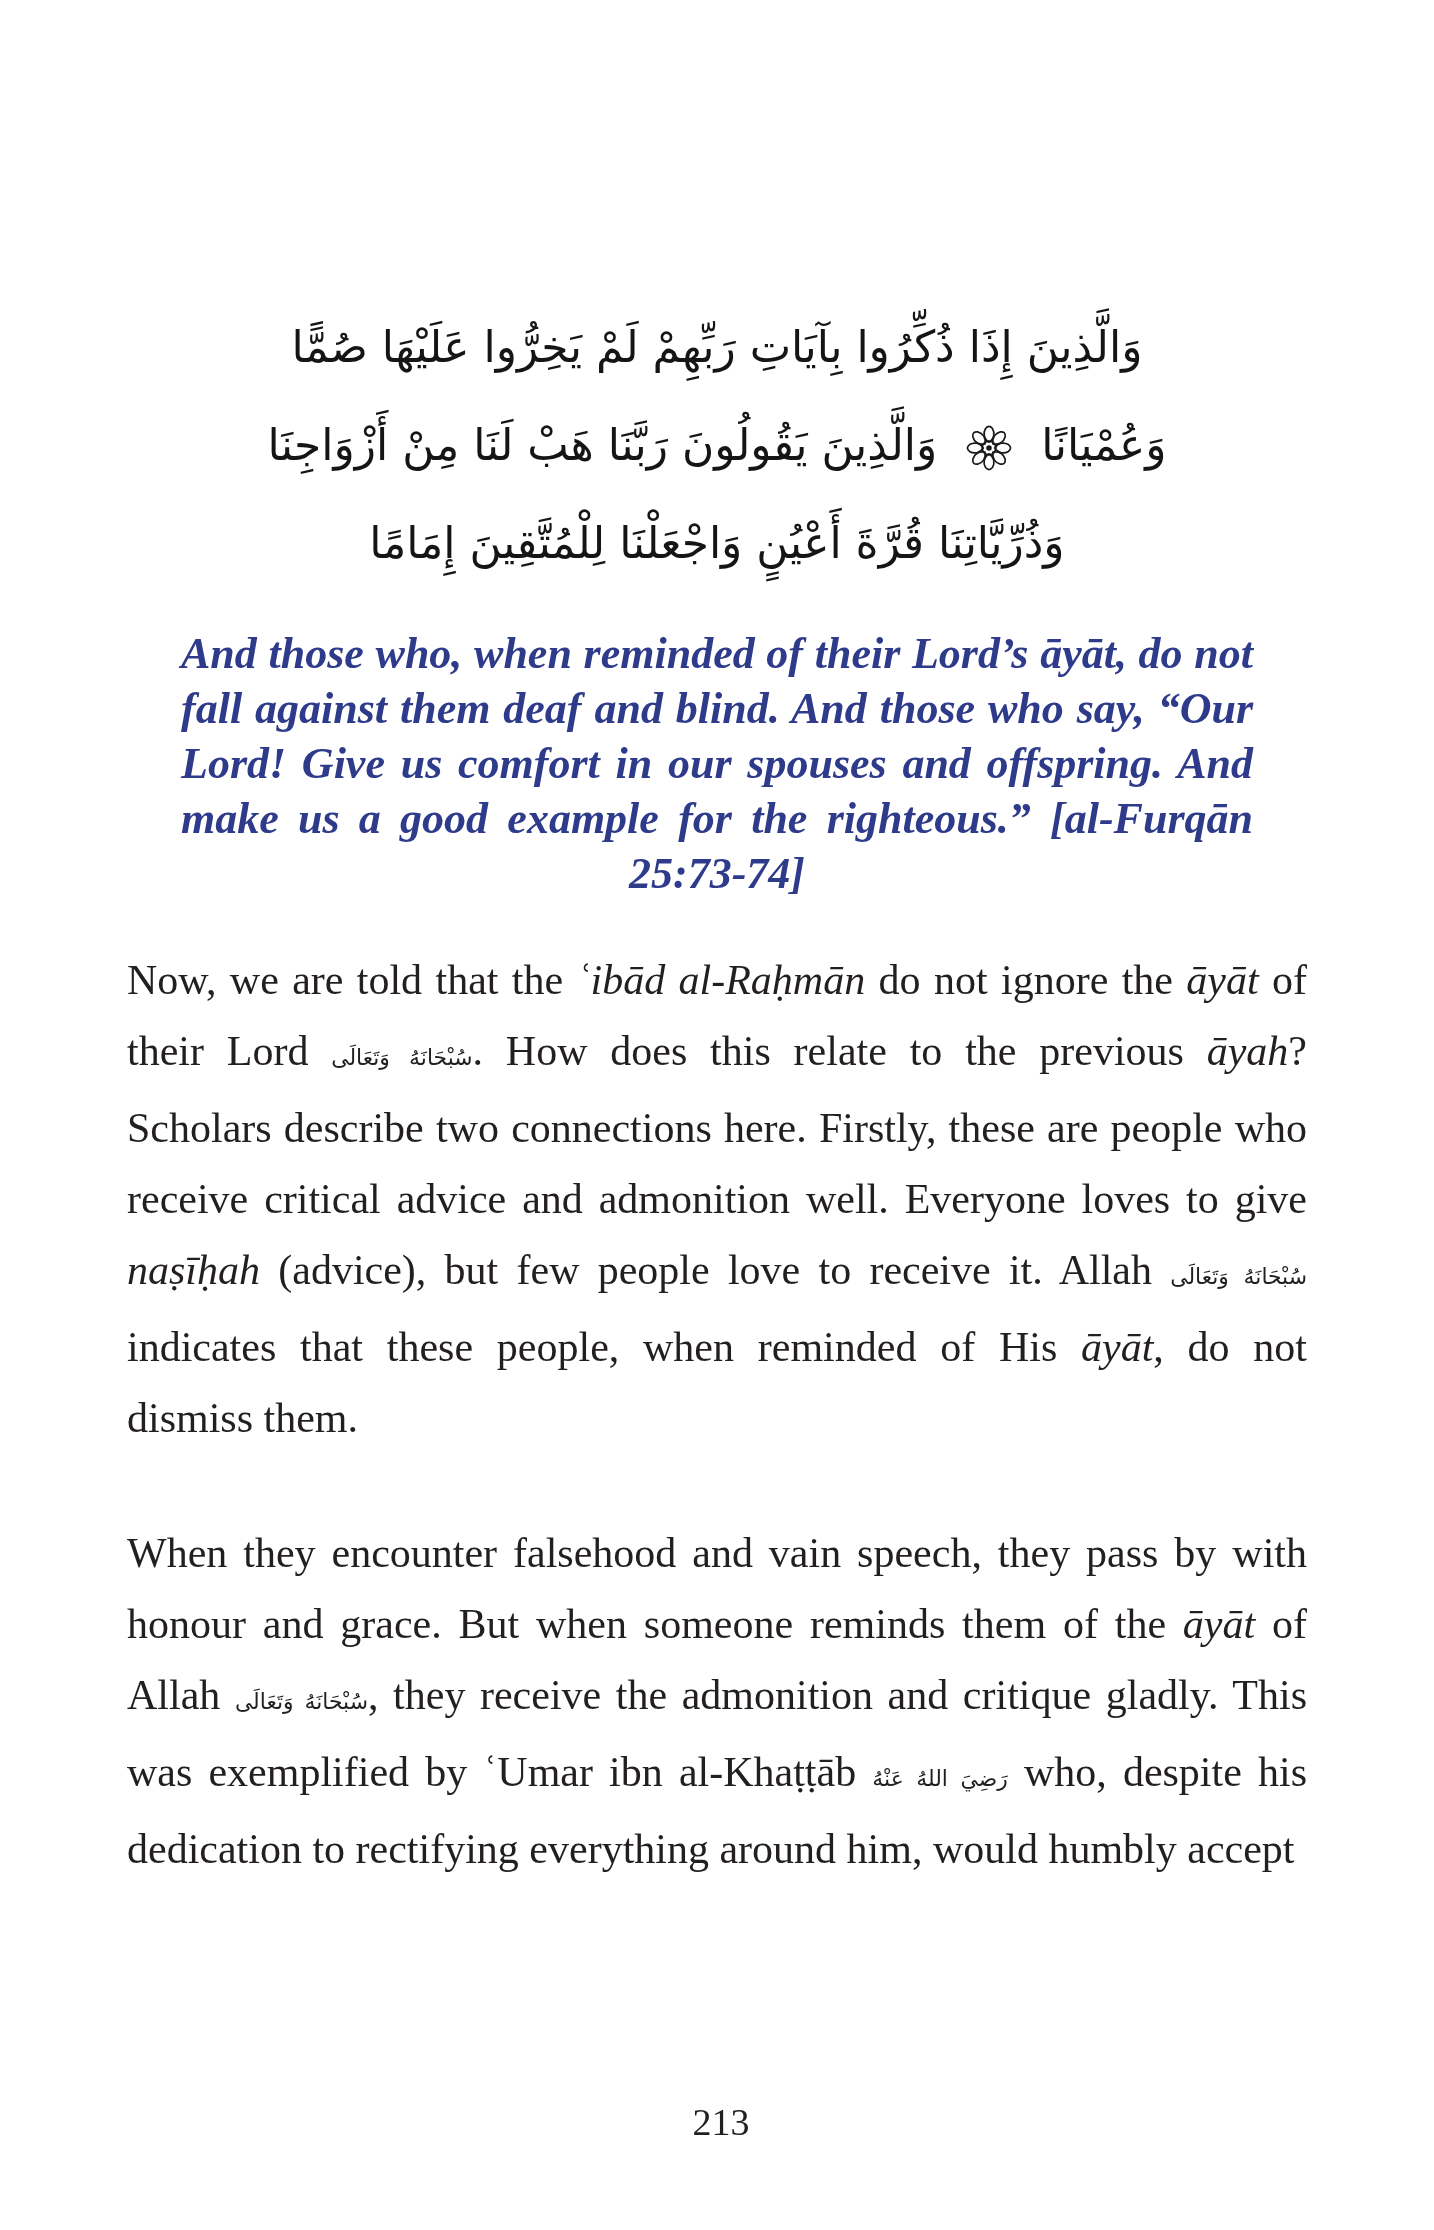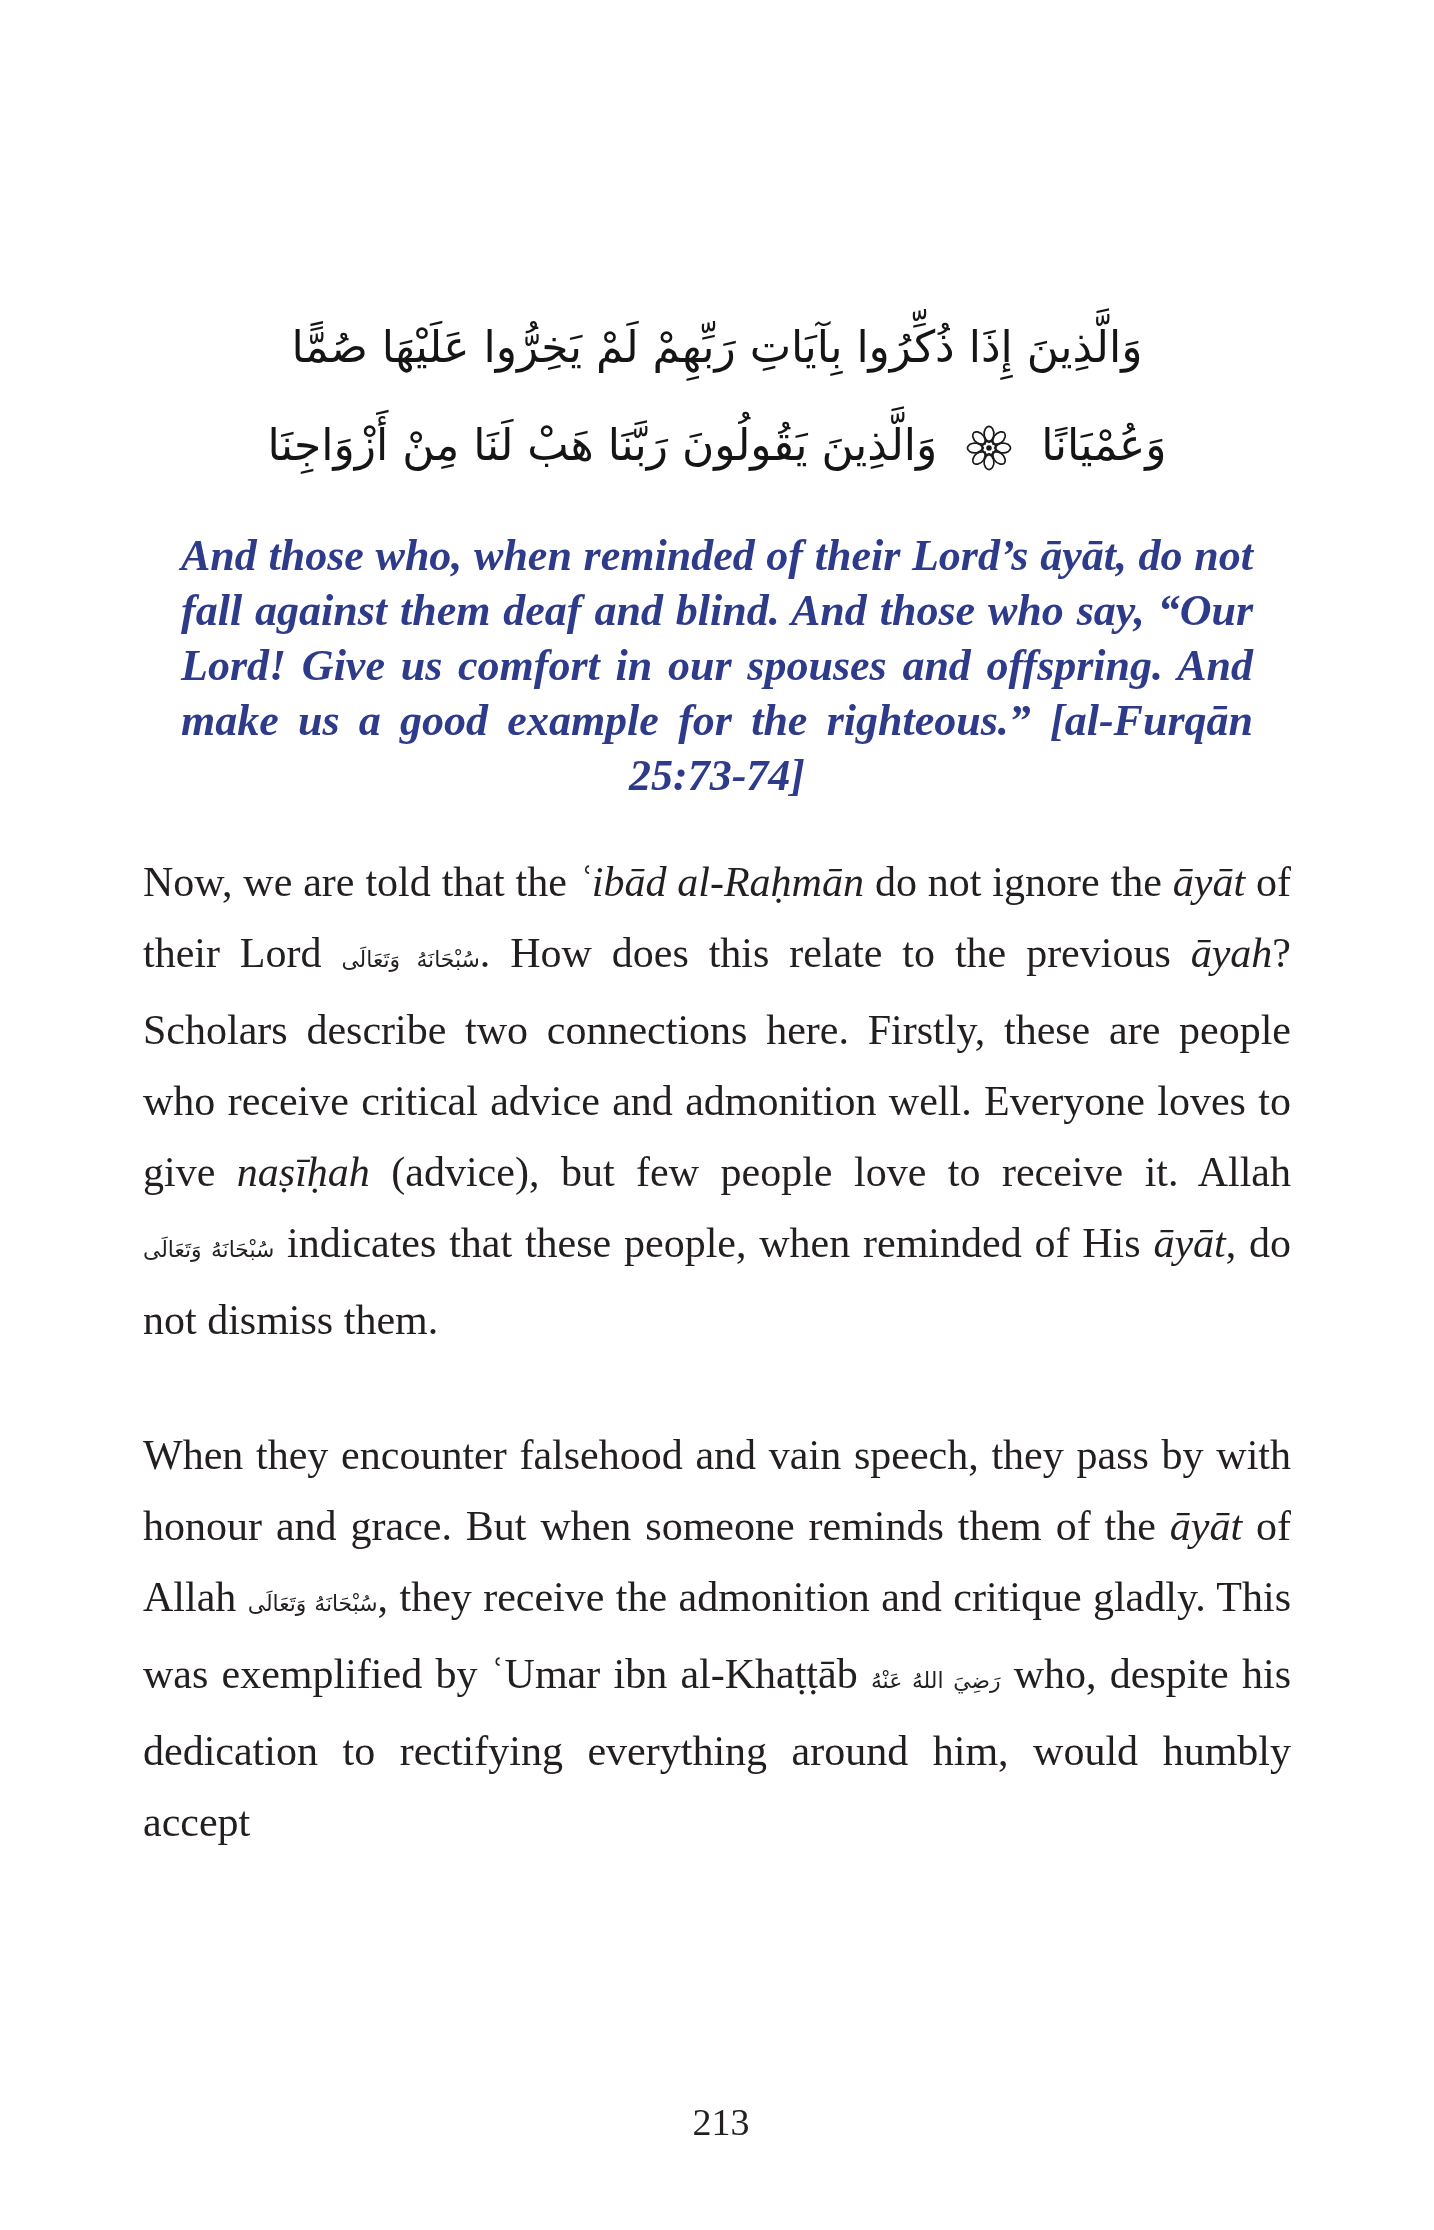"وَذُرِّيَّاتِنَا قُرَّةَ أَعْيُنٍ" div.q-line { html: none -> <div>وَذُرِّيَّاتِنَا قُرَّةَ أَعْيُنٍ وَاجْعَلْنَا لِلْمُتَّقِينَ إِمَامًا</div> }
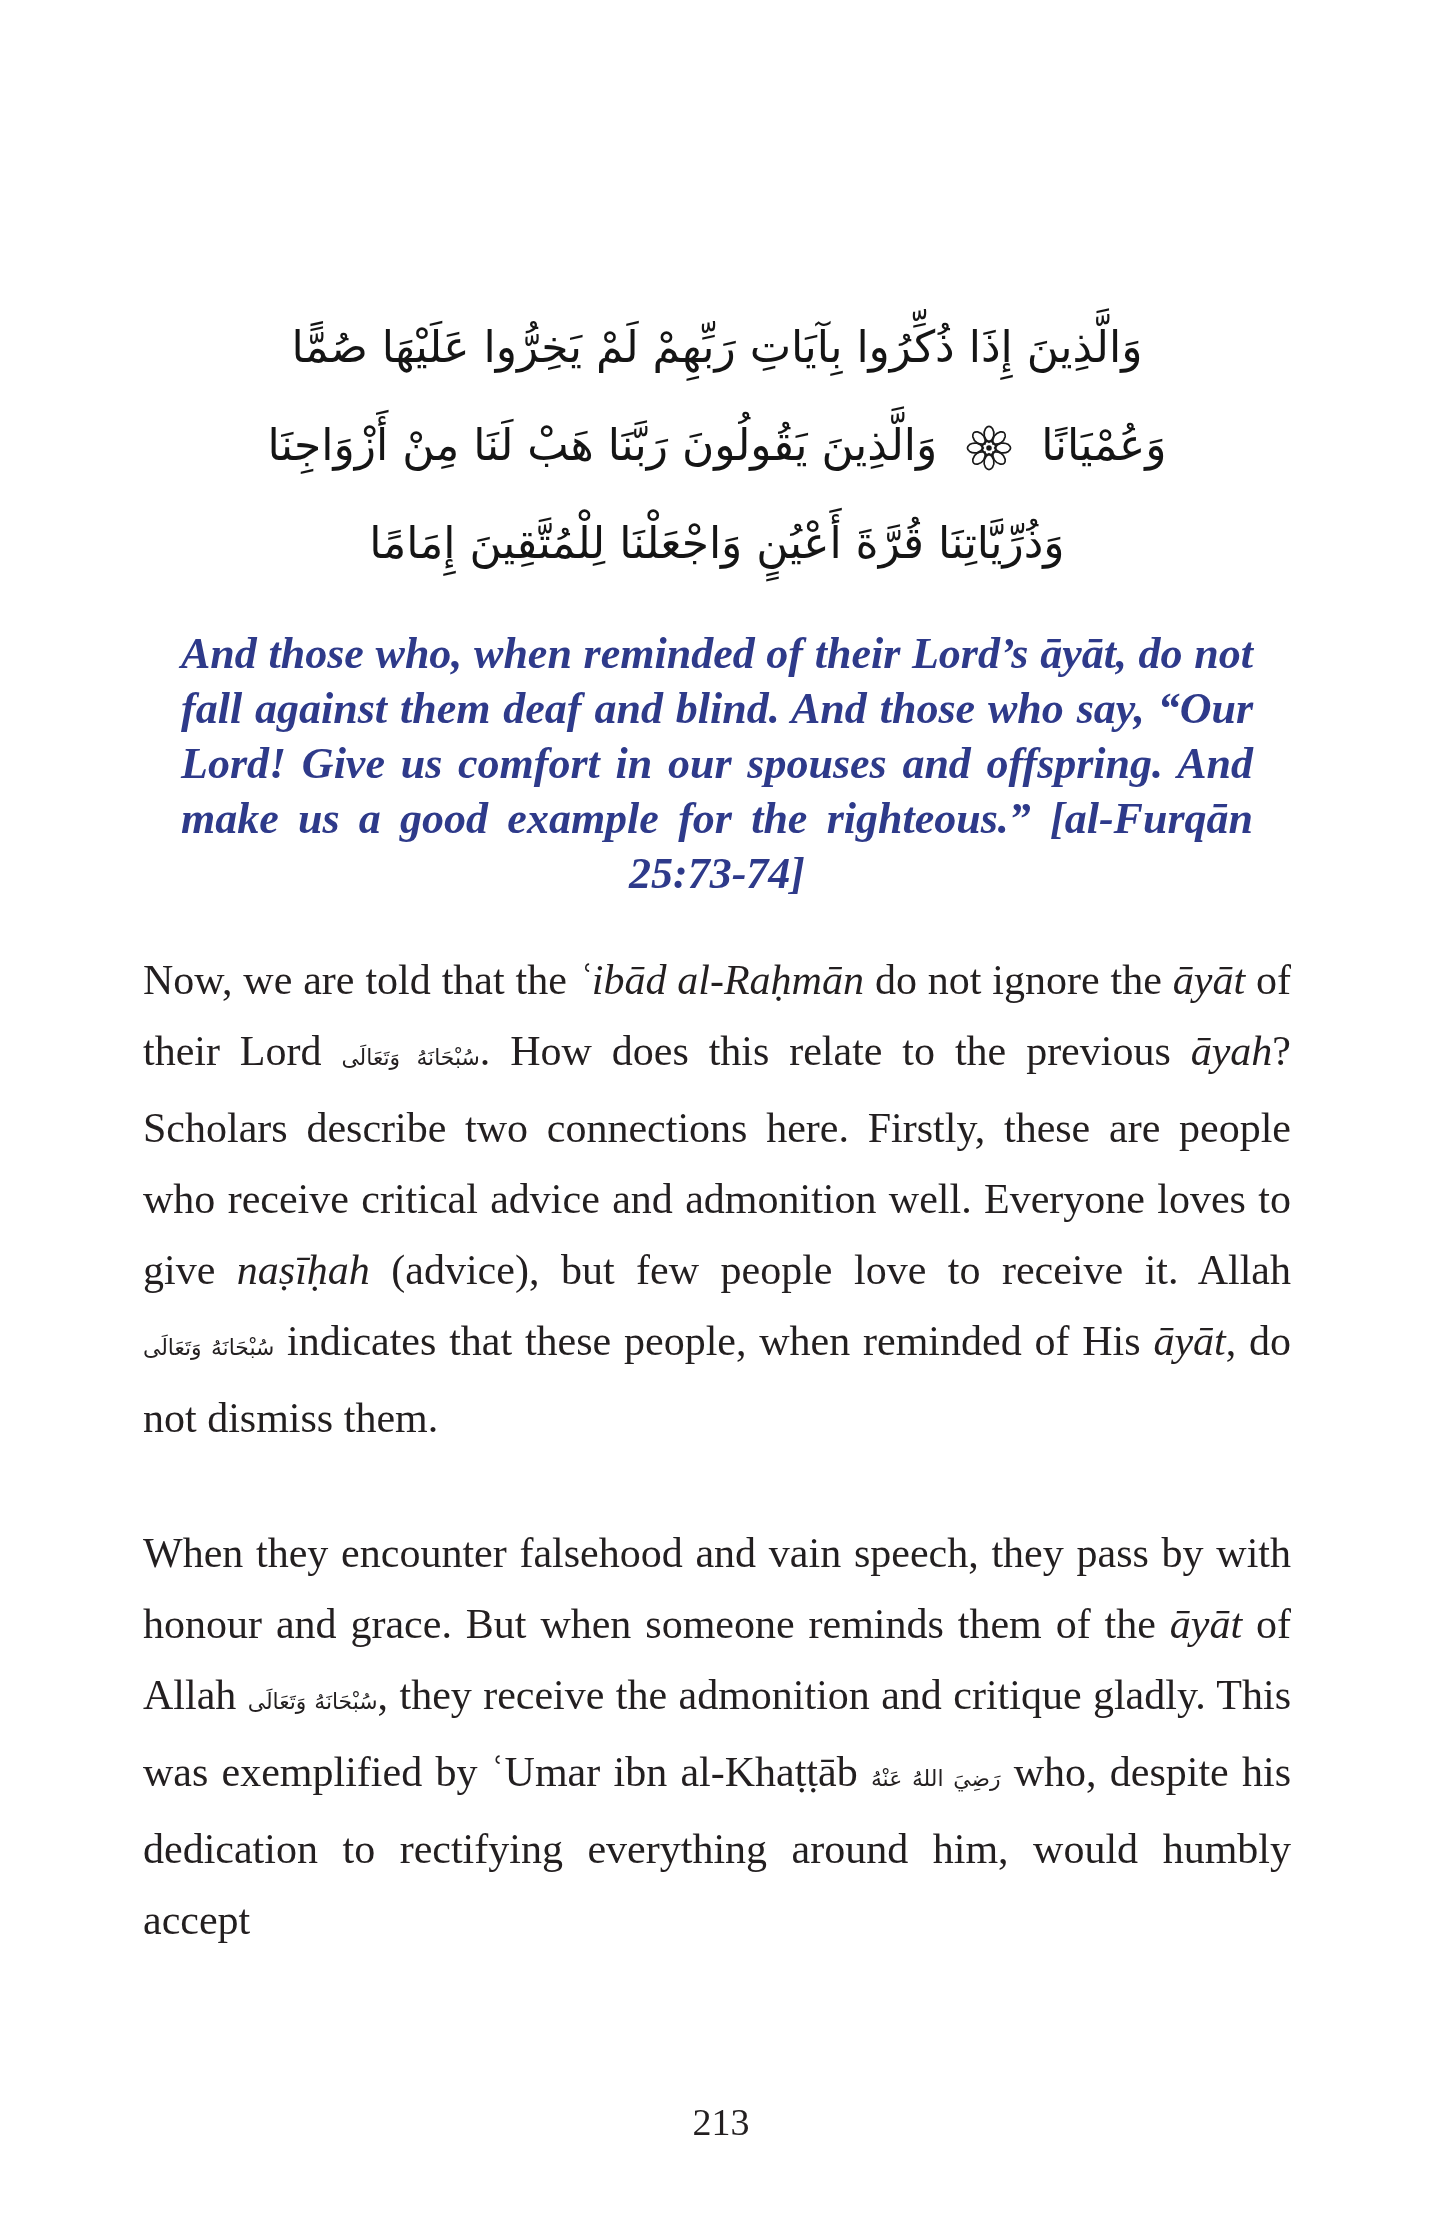"Now, we are told that" .para { margin: 16px -> 0 }
